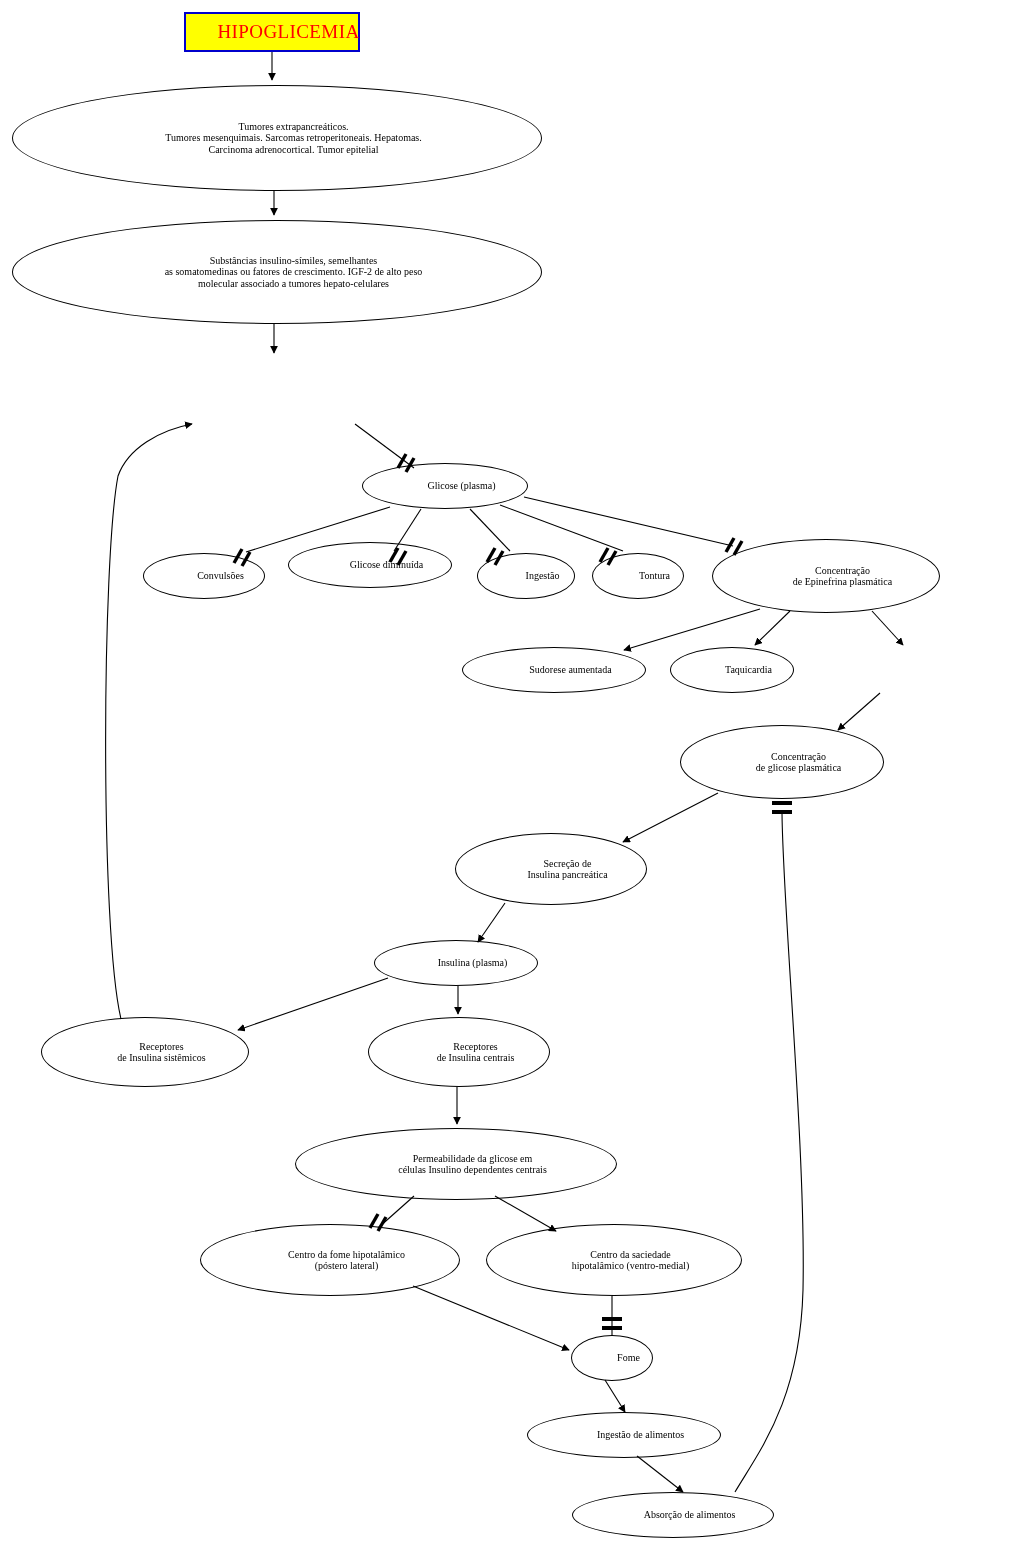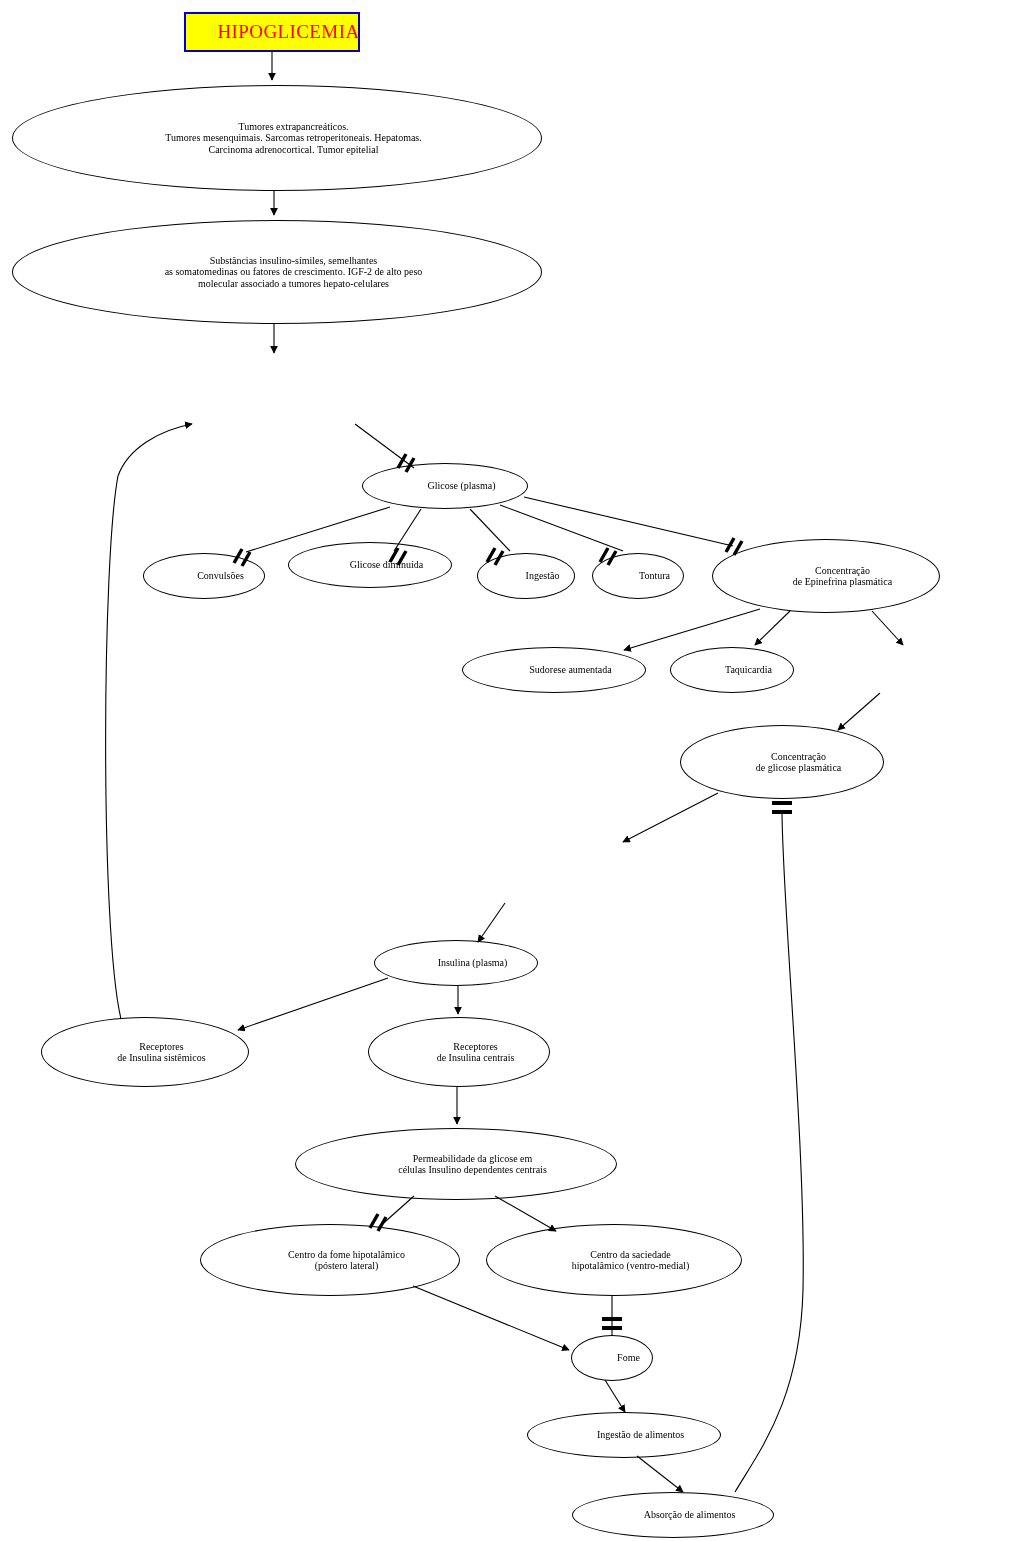"Secreção de" div.node { html: none -> <div> <span>Secreção de Insulina pancreática</span> </div> }
